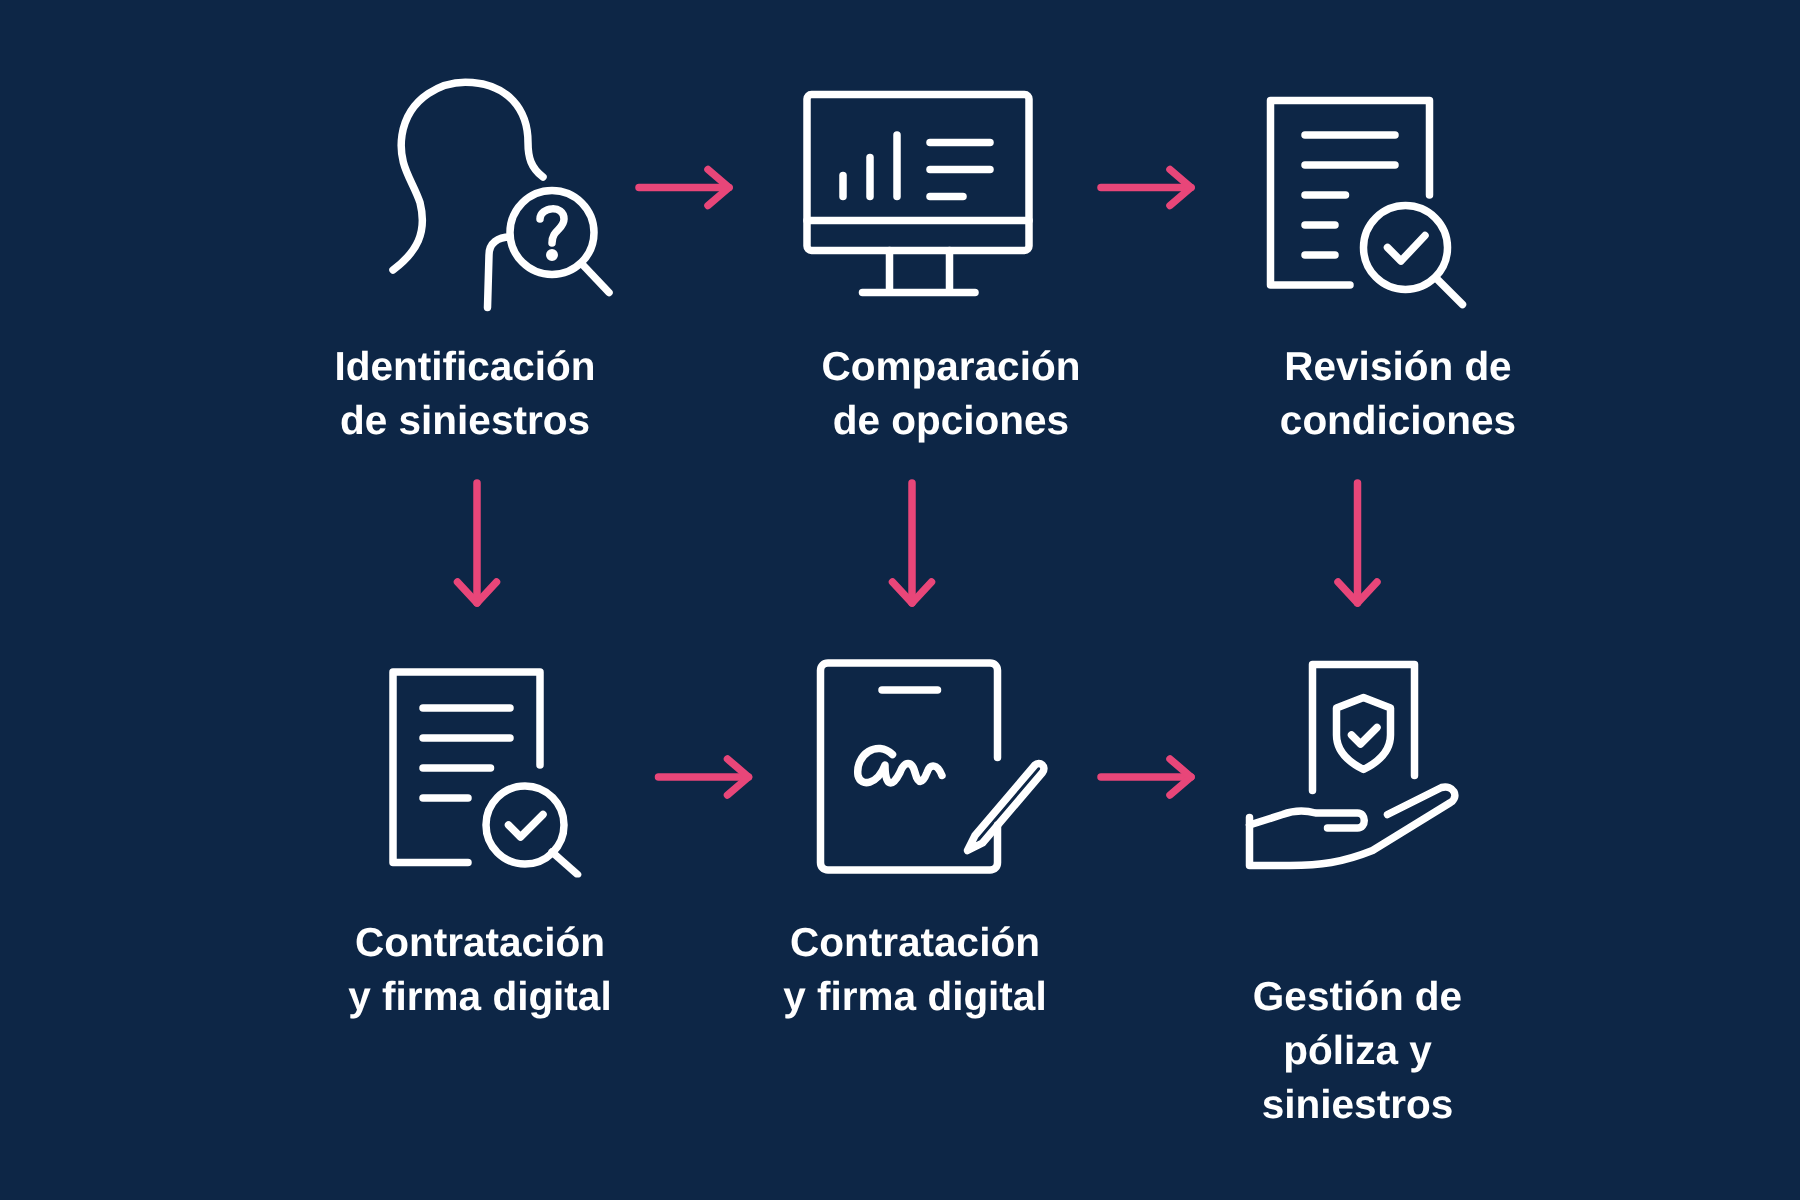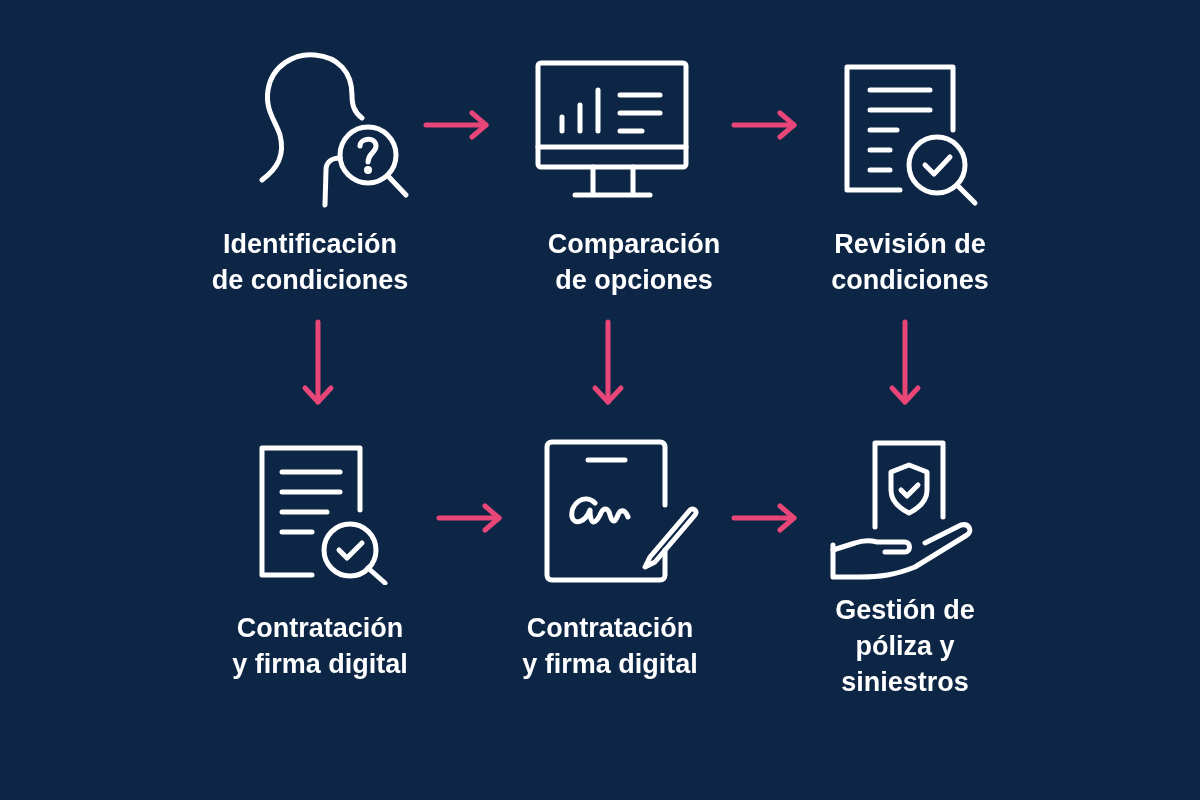"Identificación" div.label { text: condiciones -> siniestros }
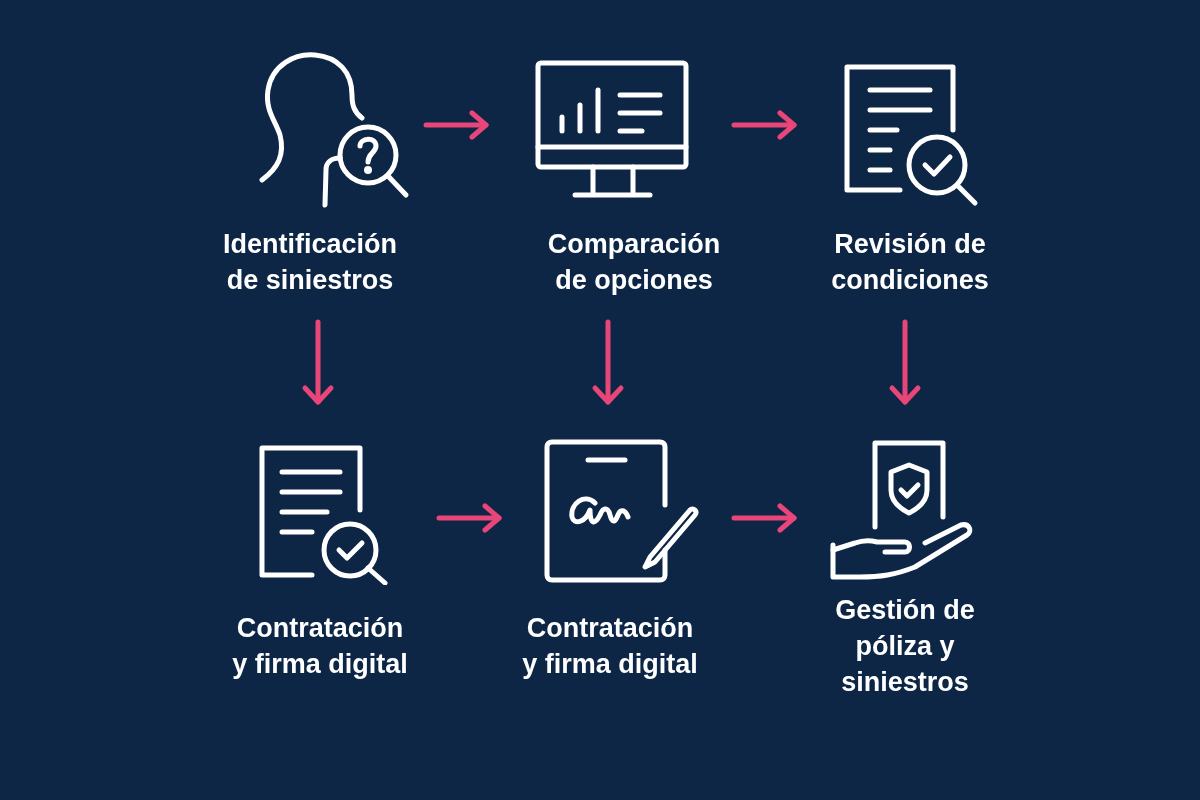"Revisión de" div.label { left: 760px -> 782px }
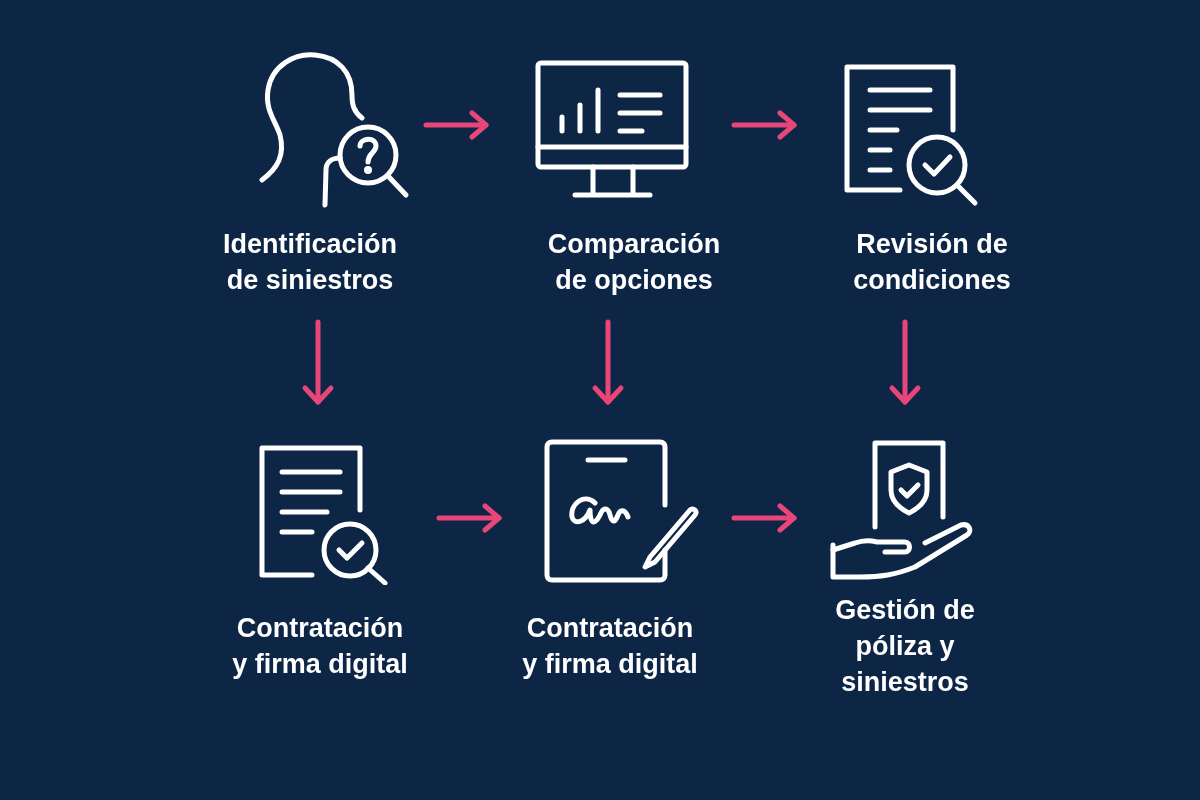"Gestión de" div.label { top: 592px -> 646px }
